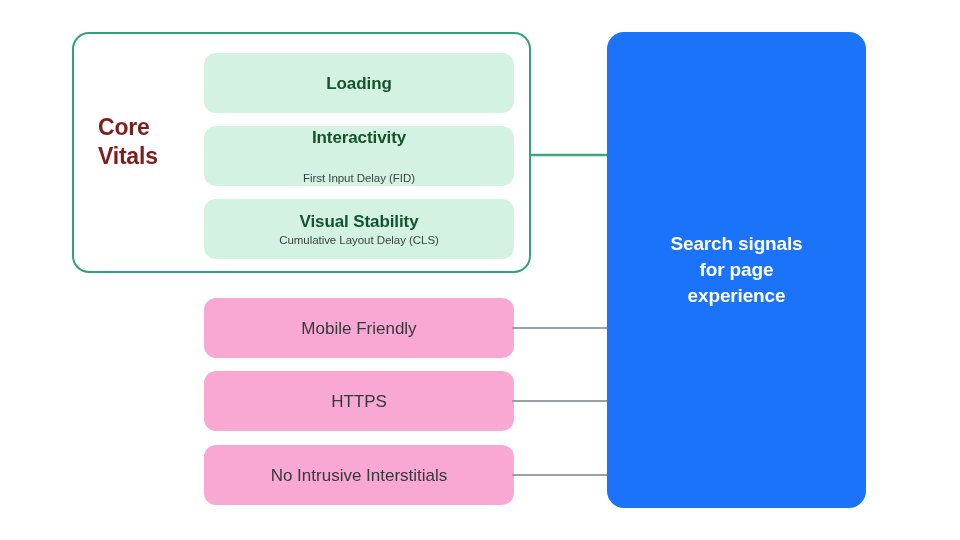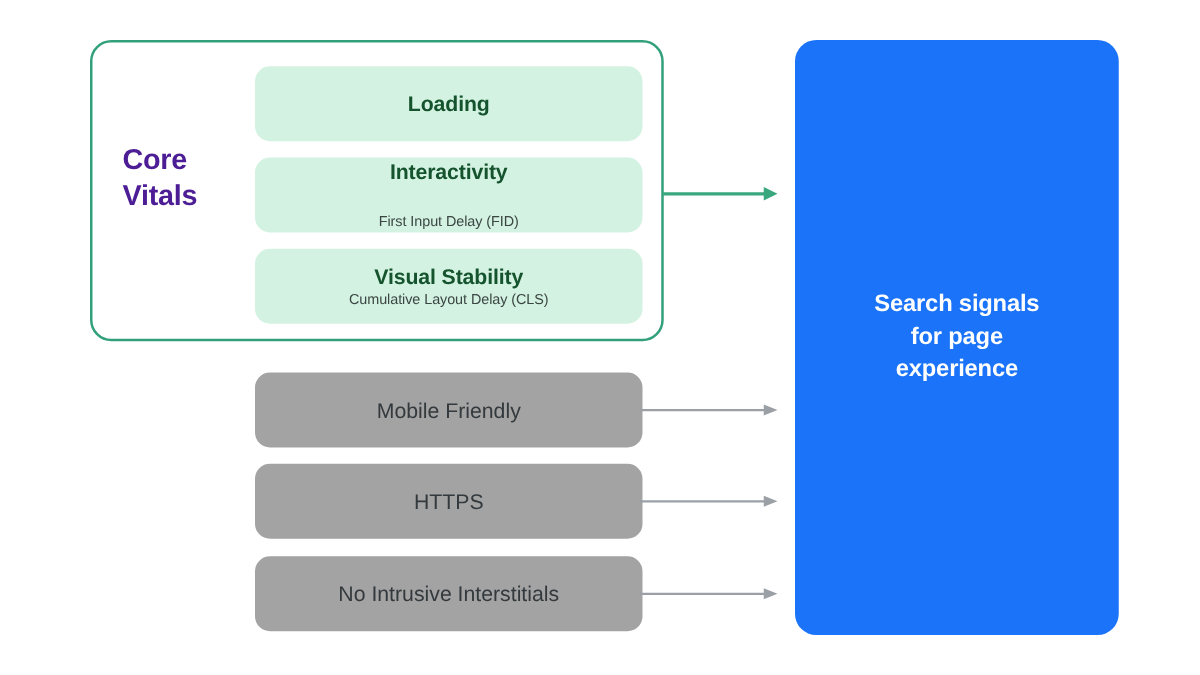"Core" .cwv-label { color: #4c1d95 -> #7f1d1d }
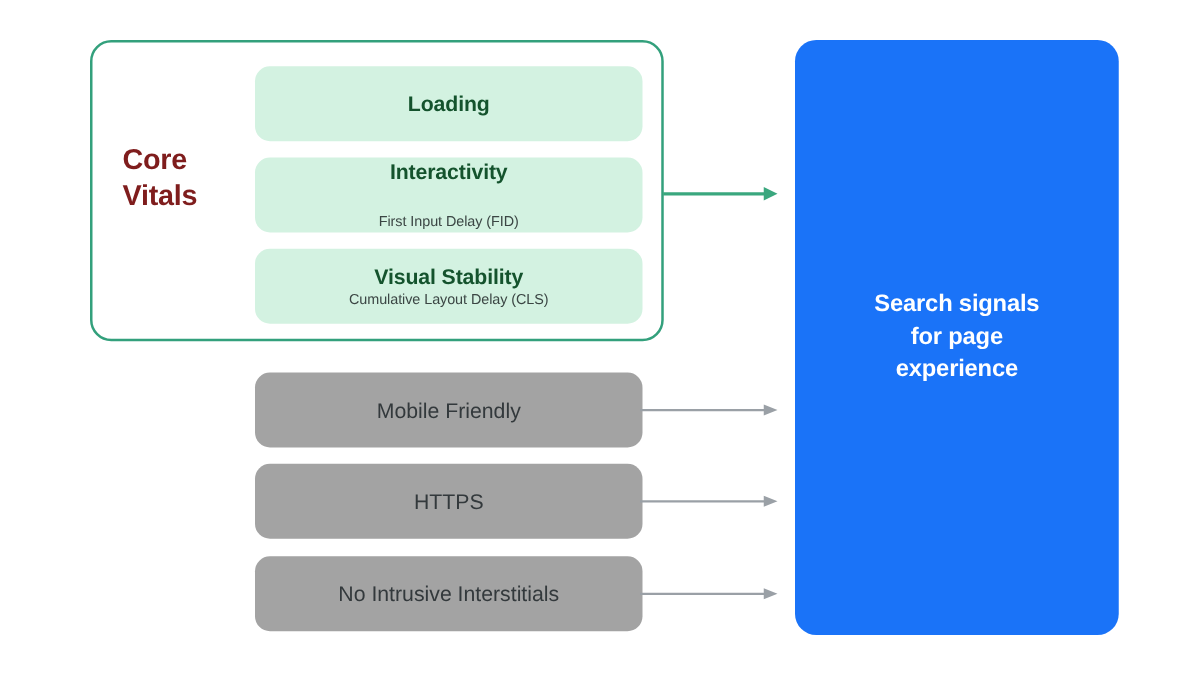"Search signals" .blue-panel { left: 636px -> 607px }
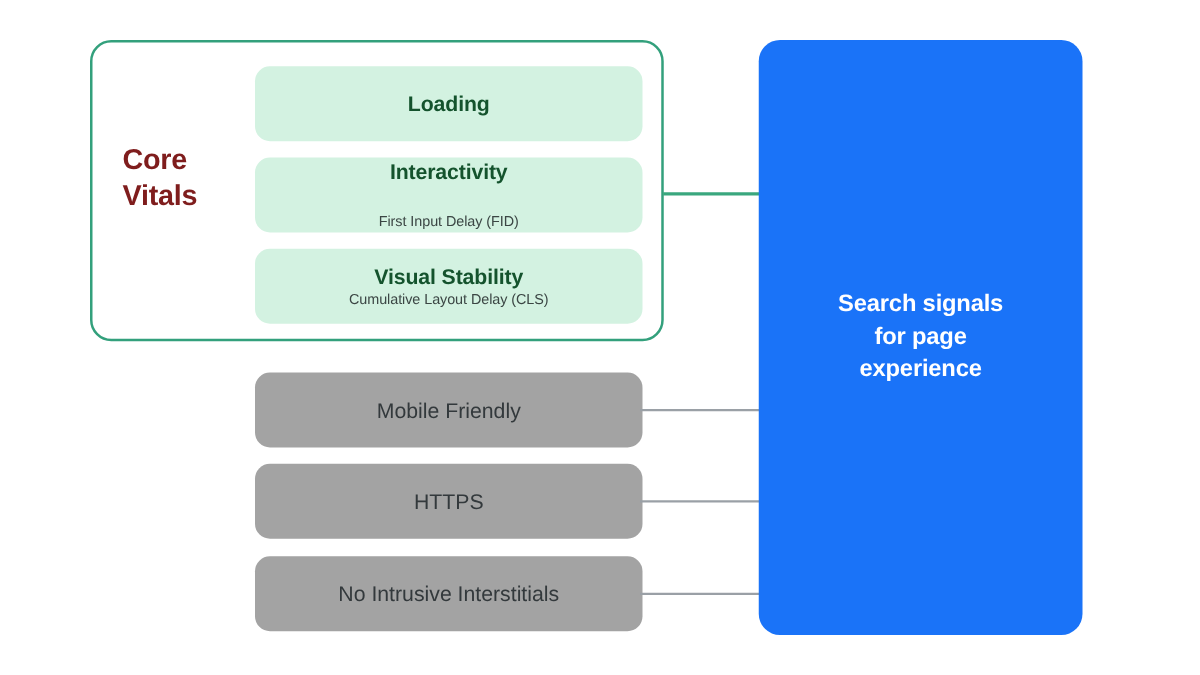"Mobile Friendly" .card.grey { background: #a3a3a3 -> #f9a8d4 }
